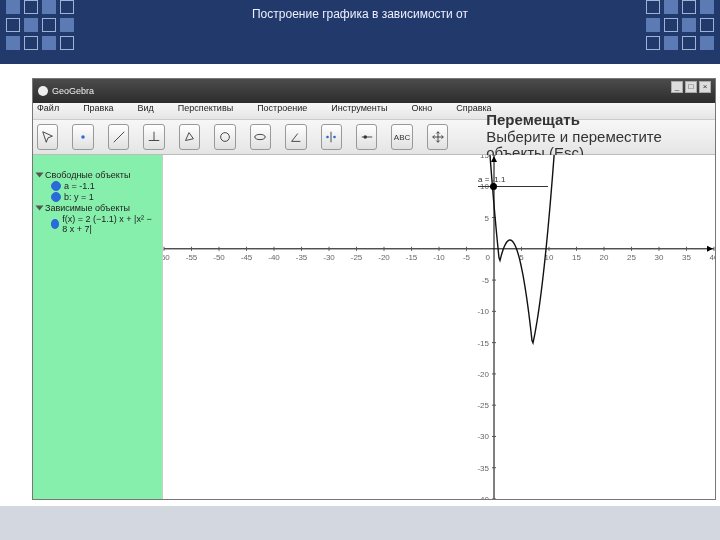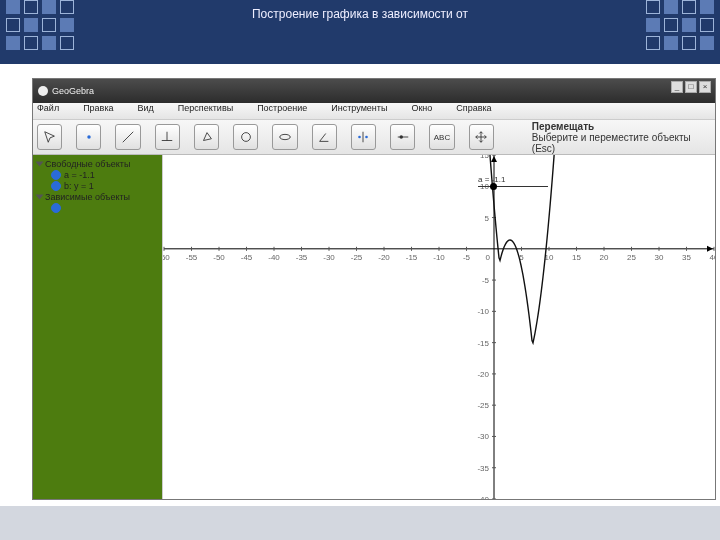"Перемещать" .tooldesc { font-size: 10px -> 15px }
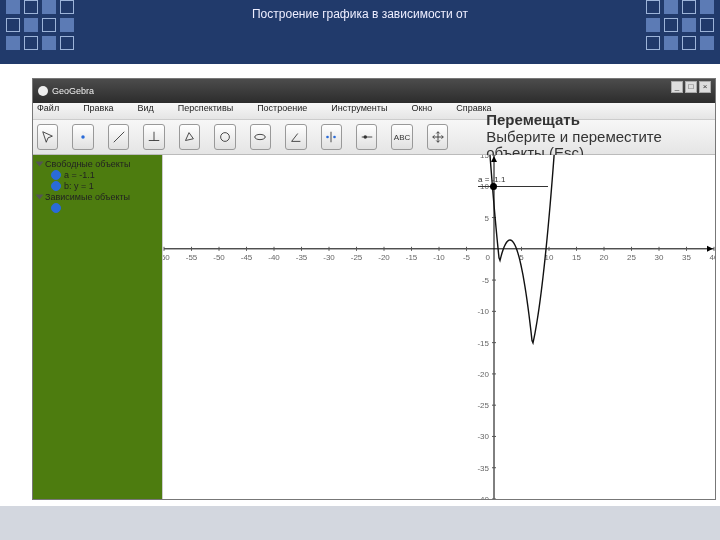"Свободные объекты" .sidebar { background: #4d7c0f -> #86efac; padding: 3px 4px -> 14px 4px }
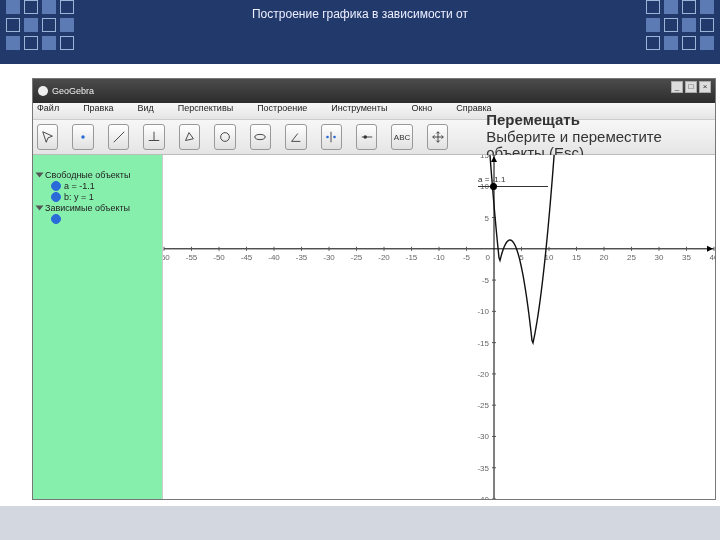"f(x) = 2 (−1.1) x" span { html: none -> <span>f(x) = 2 (−1.1) x + |x² − 8 x + 7|</span> }
